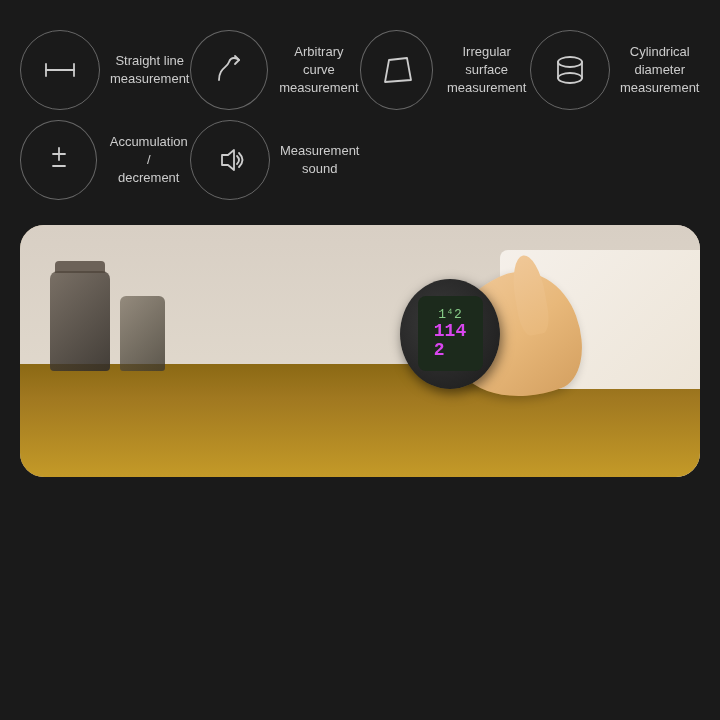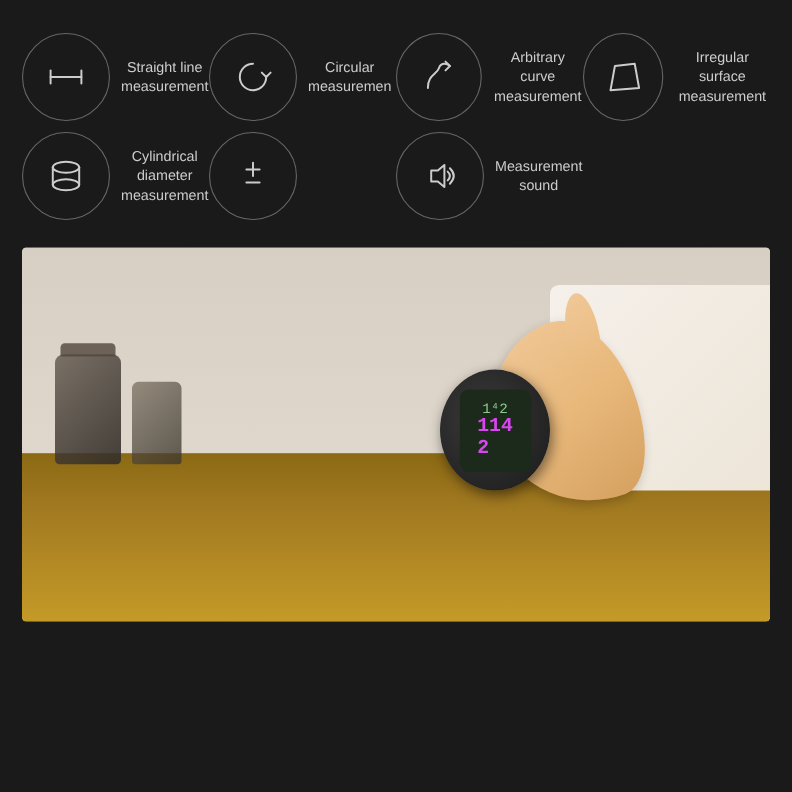"Circular" div.feature-item { html: <div> <div> <svg> <path></path> <polyline></polyline> </svg> </div> <div>Circular<br>measuremen</div> </div> -> none }
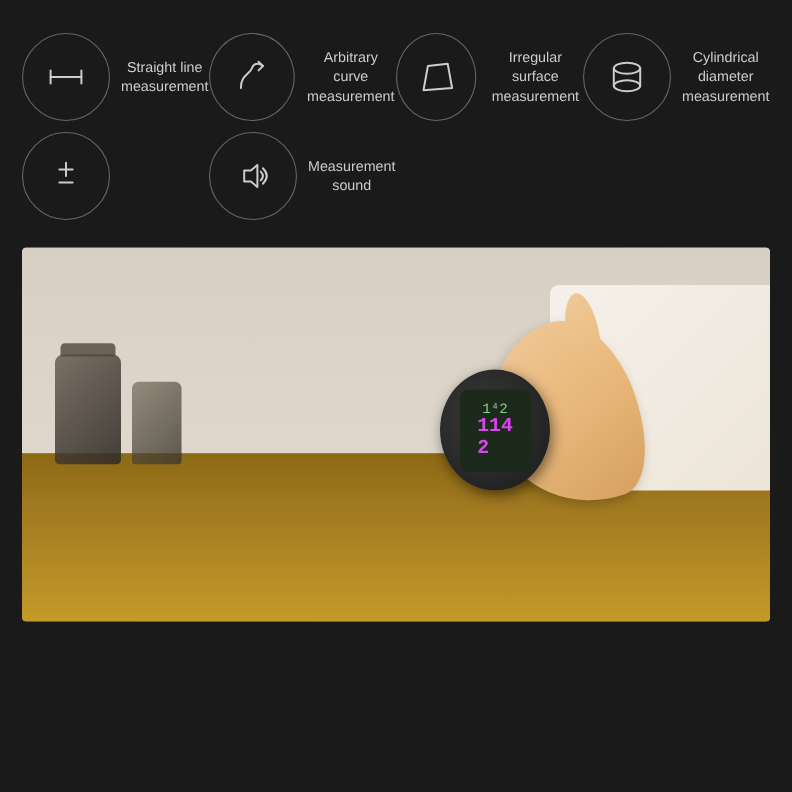"Accumulation /" div.feature-label { html: none -> <div>Accumulation /<br>decrement</div> }
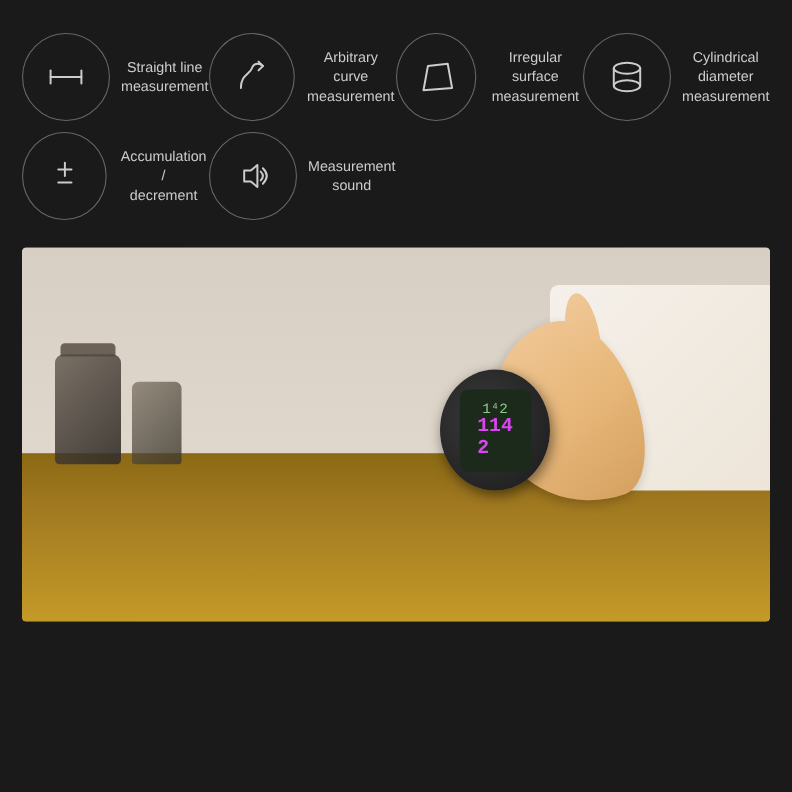"1⁴2" .photo-container { border-radius: 4px -> 24px; height: 340px -> 252px }
